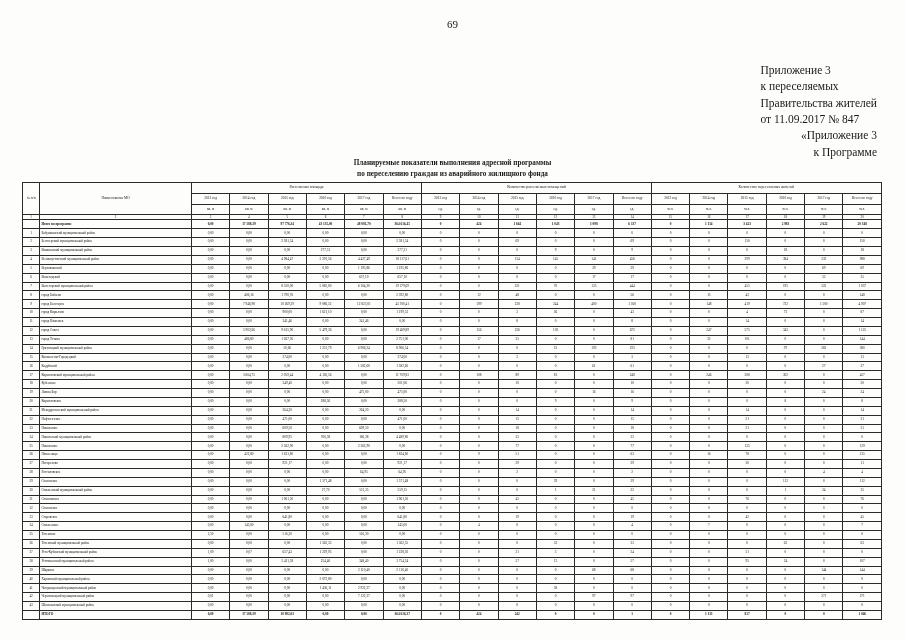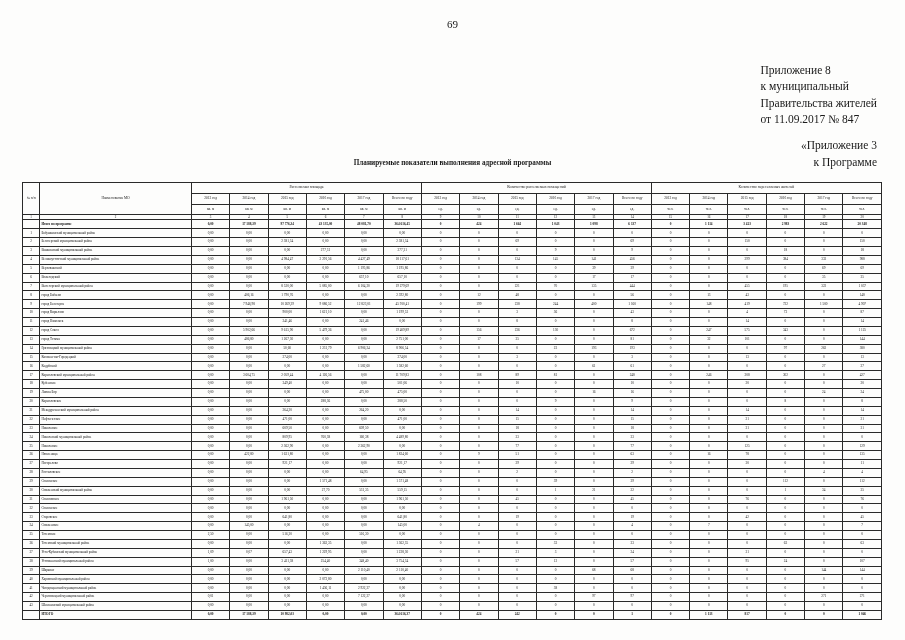"Приложение 8" div.line { text: 8 -> 3 }
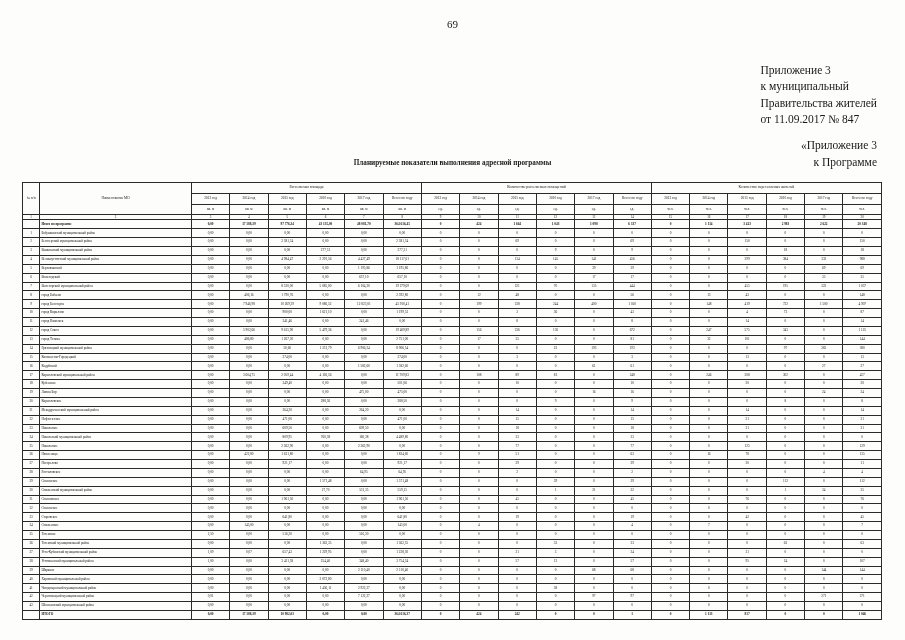"к муниципальный" div.line { text: муниципальный -> переселяемых }
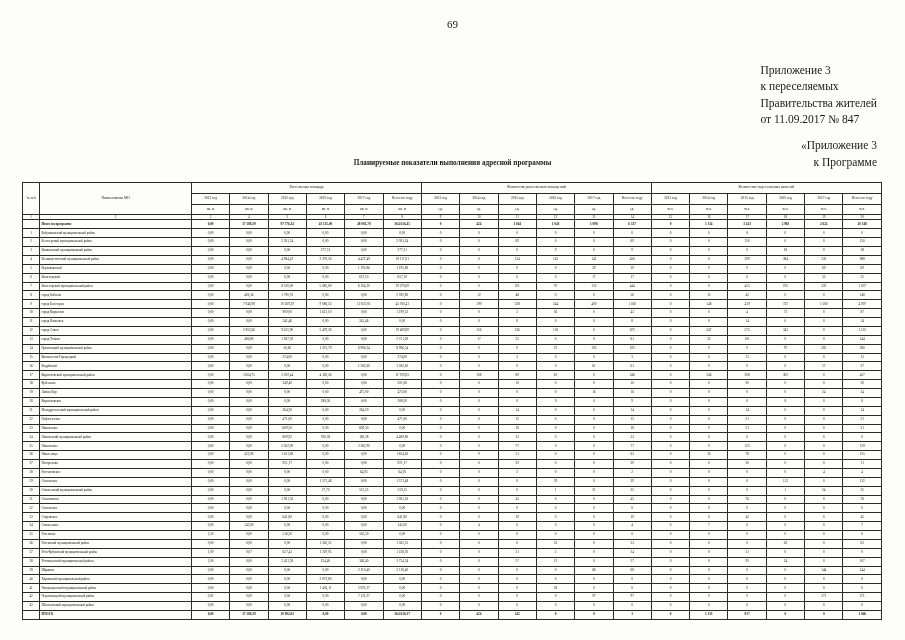"«Приложение 3" .appendix-sub { margin-top: 10px -> none }
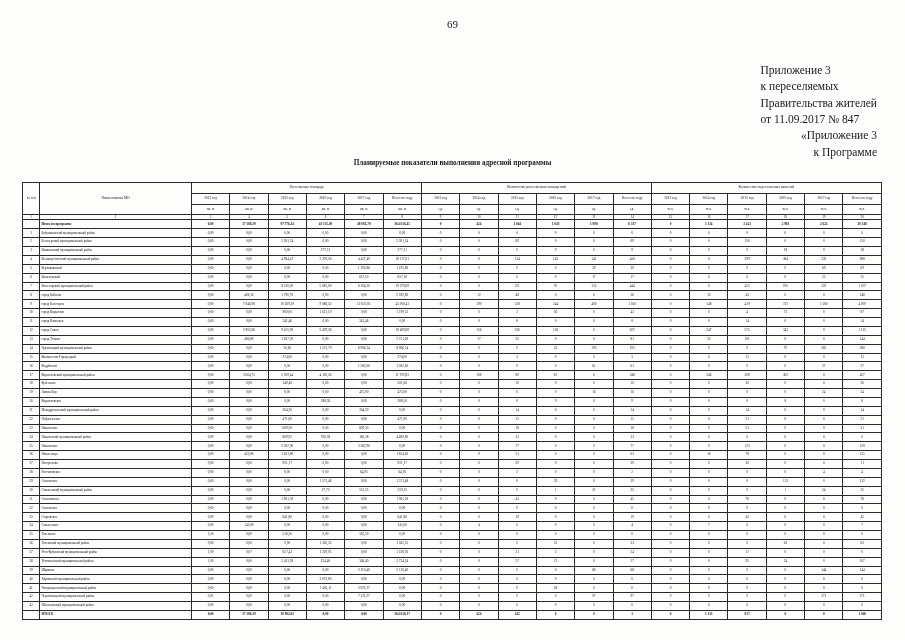"по переселению граждан из аварийного" div { html: none -> <div>по переселению граждан из аварийного жилищного фонда</div> }
